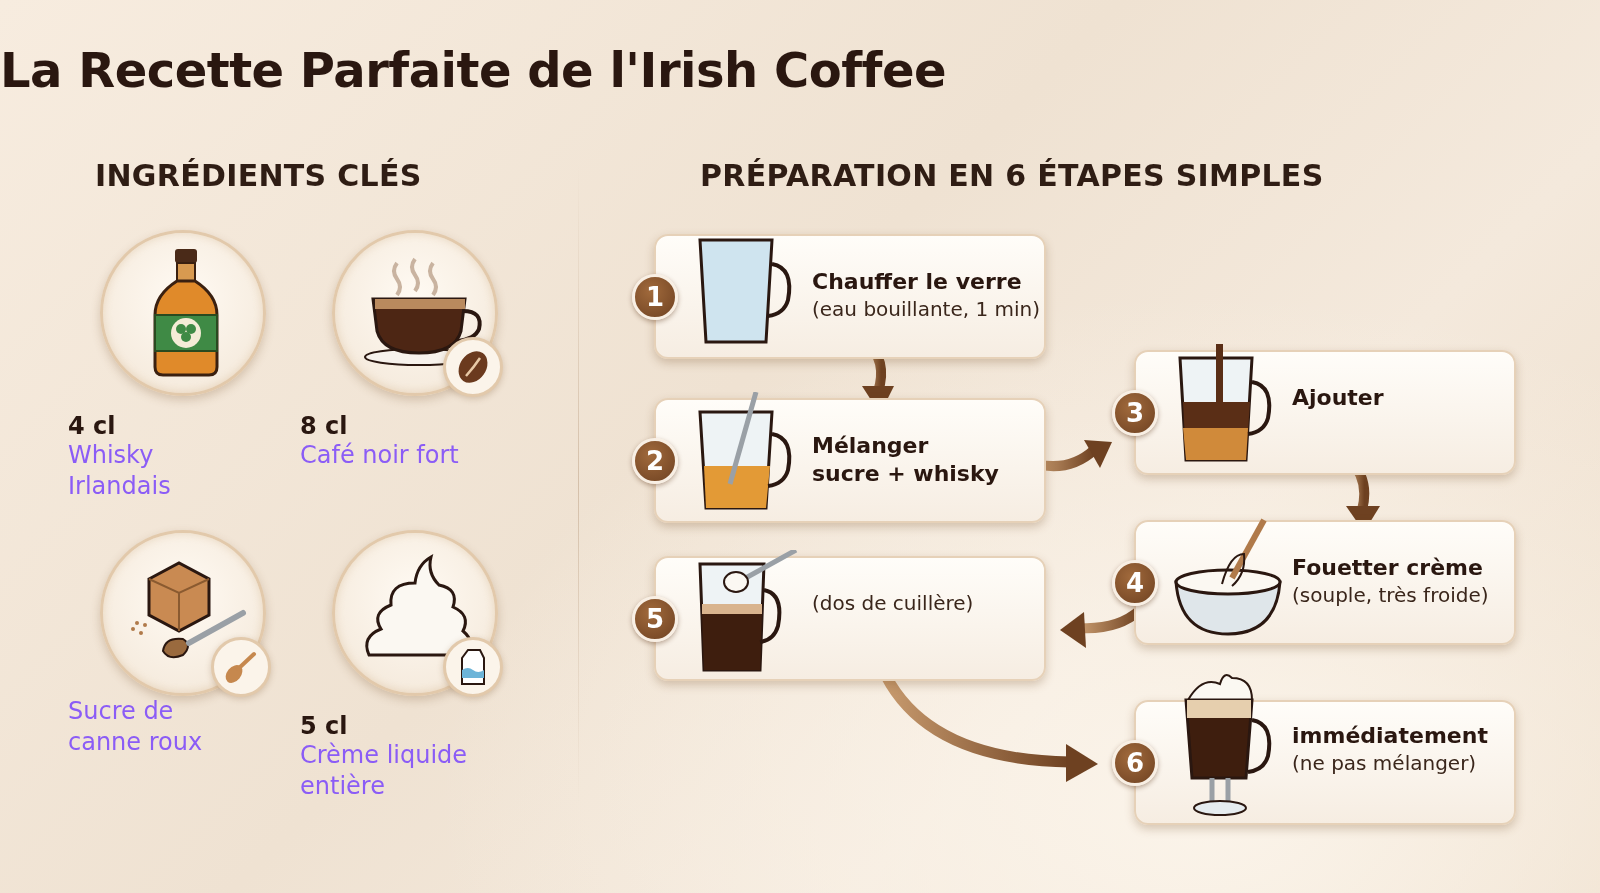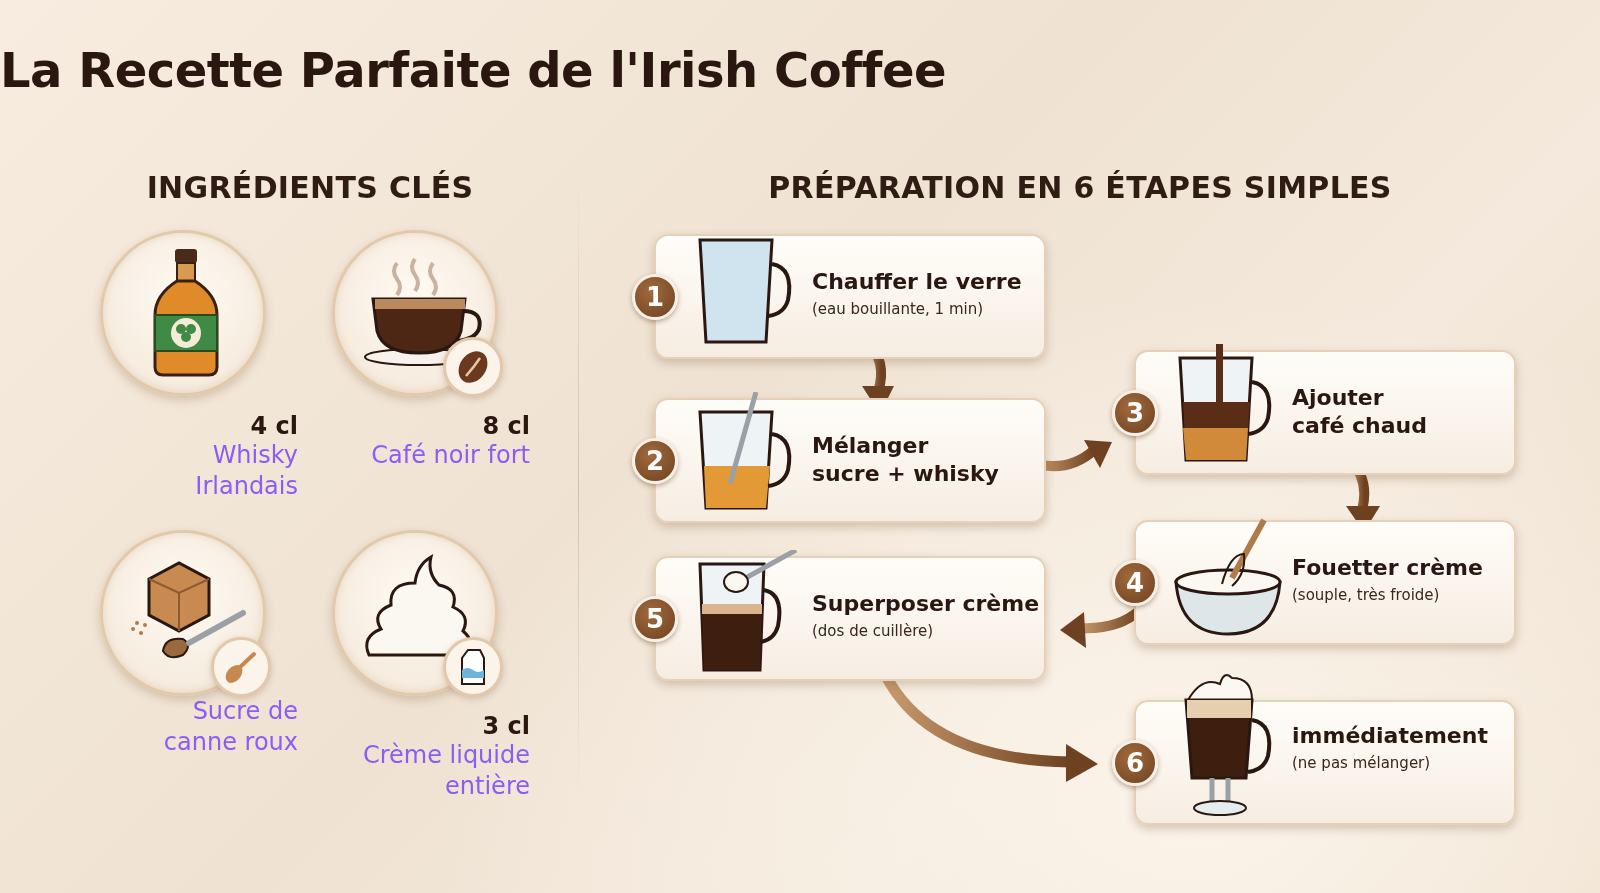"INGRÉDIENTS CLÉS" .section-h { text-align: center -> none; top: 170px -> 158px }
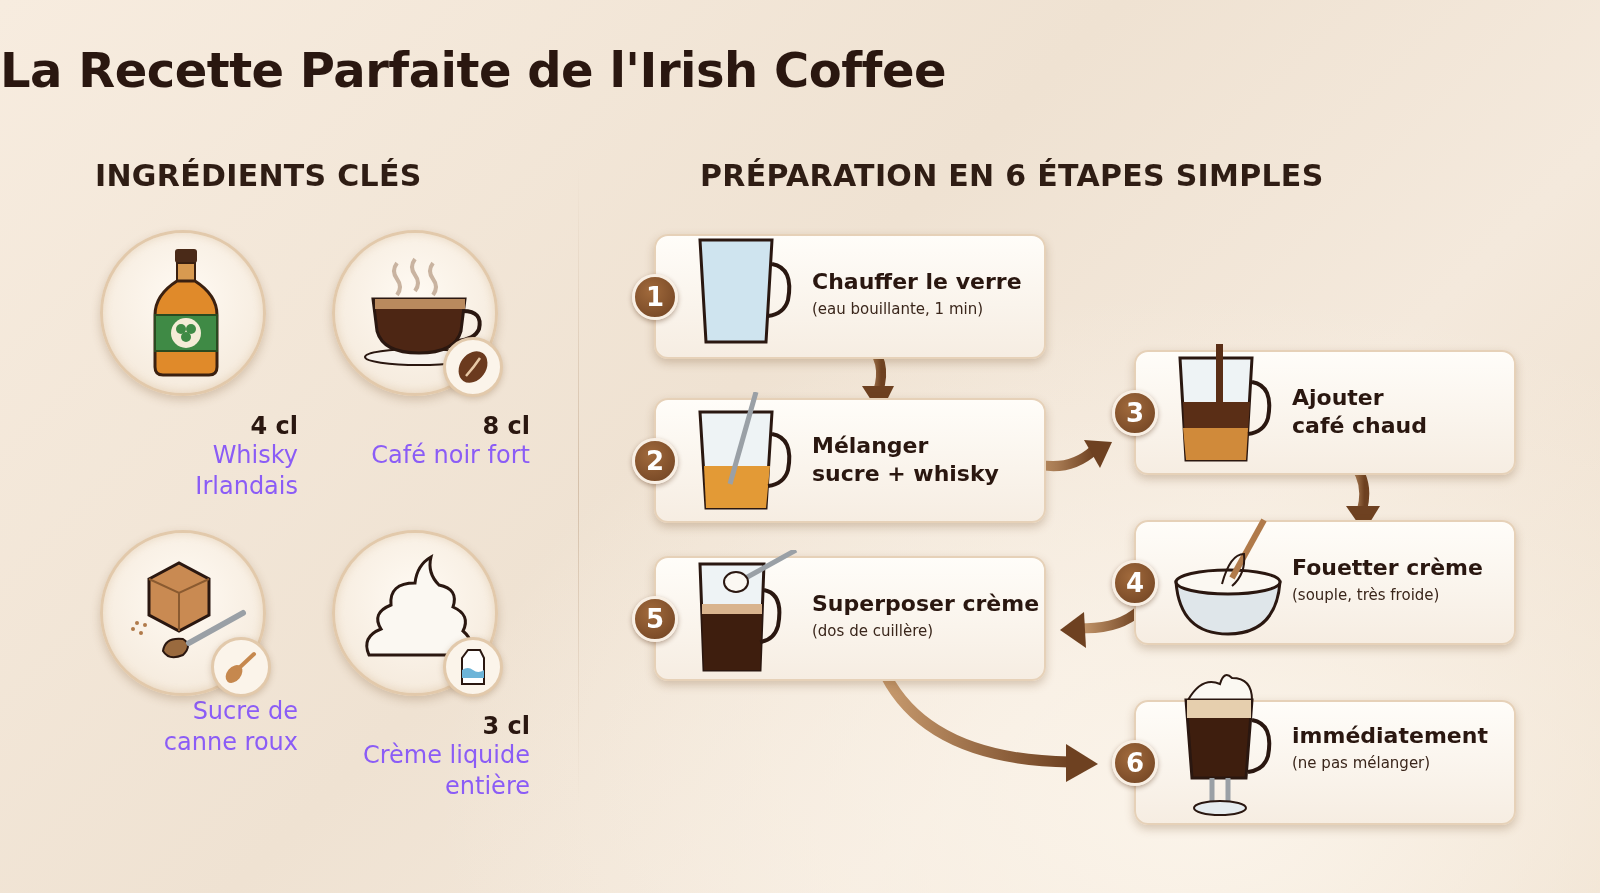"(eau bouillante, 1 min)" .step .t2 { font-size: 15px -> 20px }
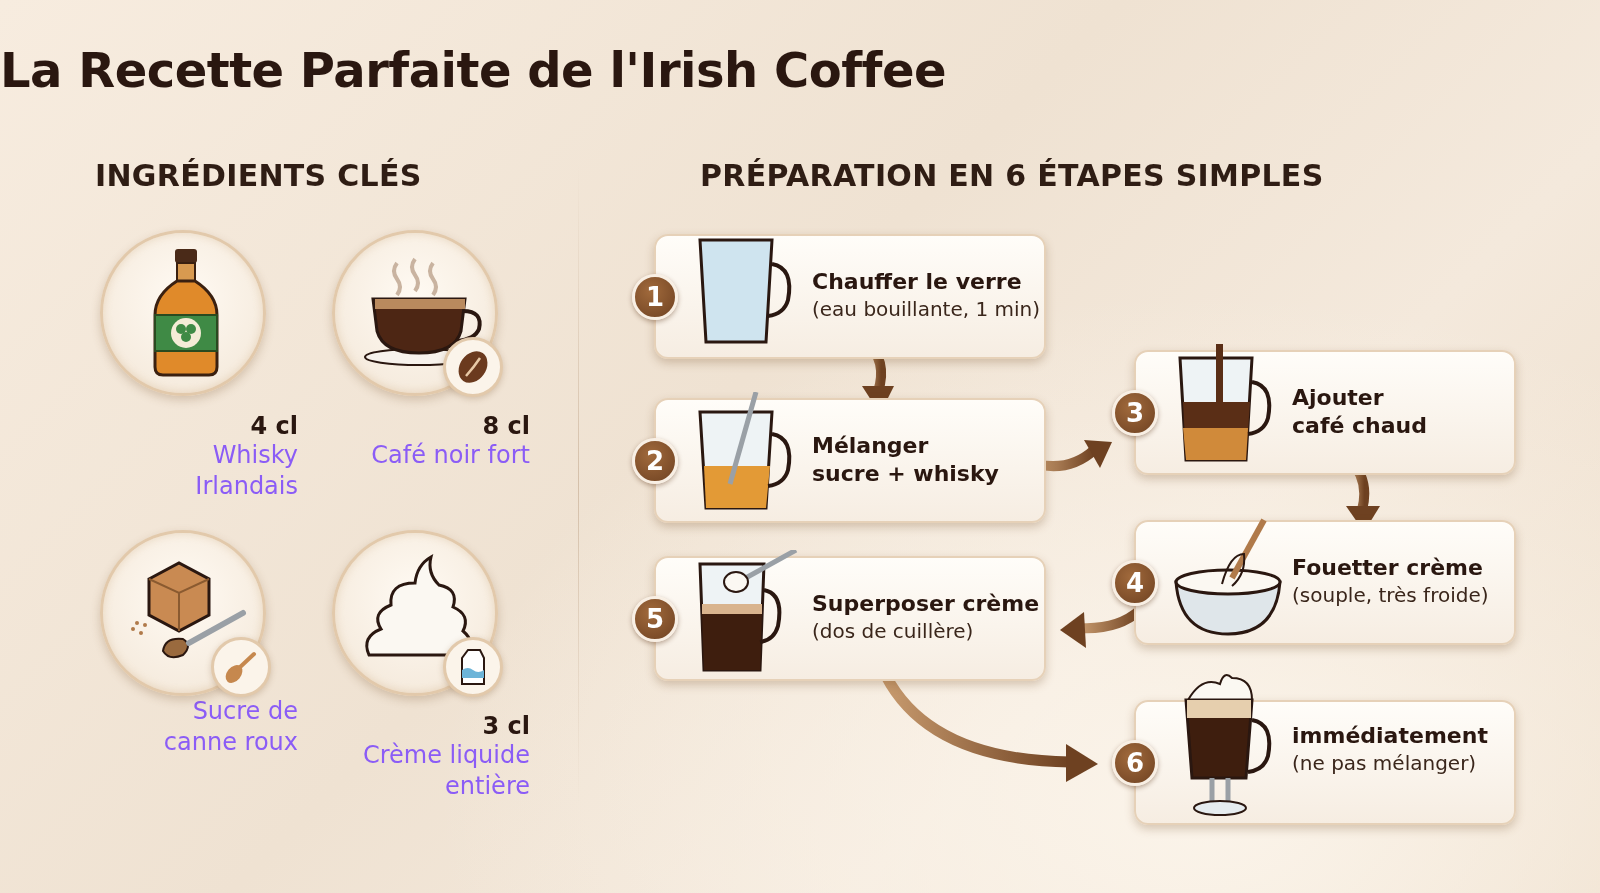"4 cl" .ing { text-align: right -> left }
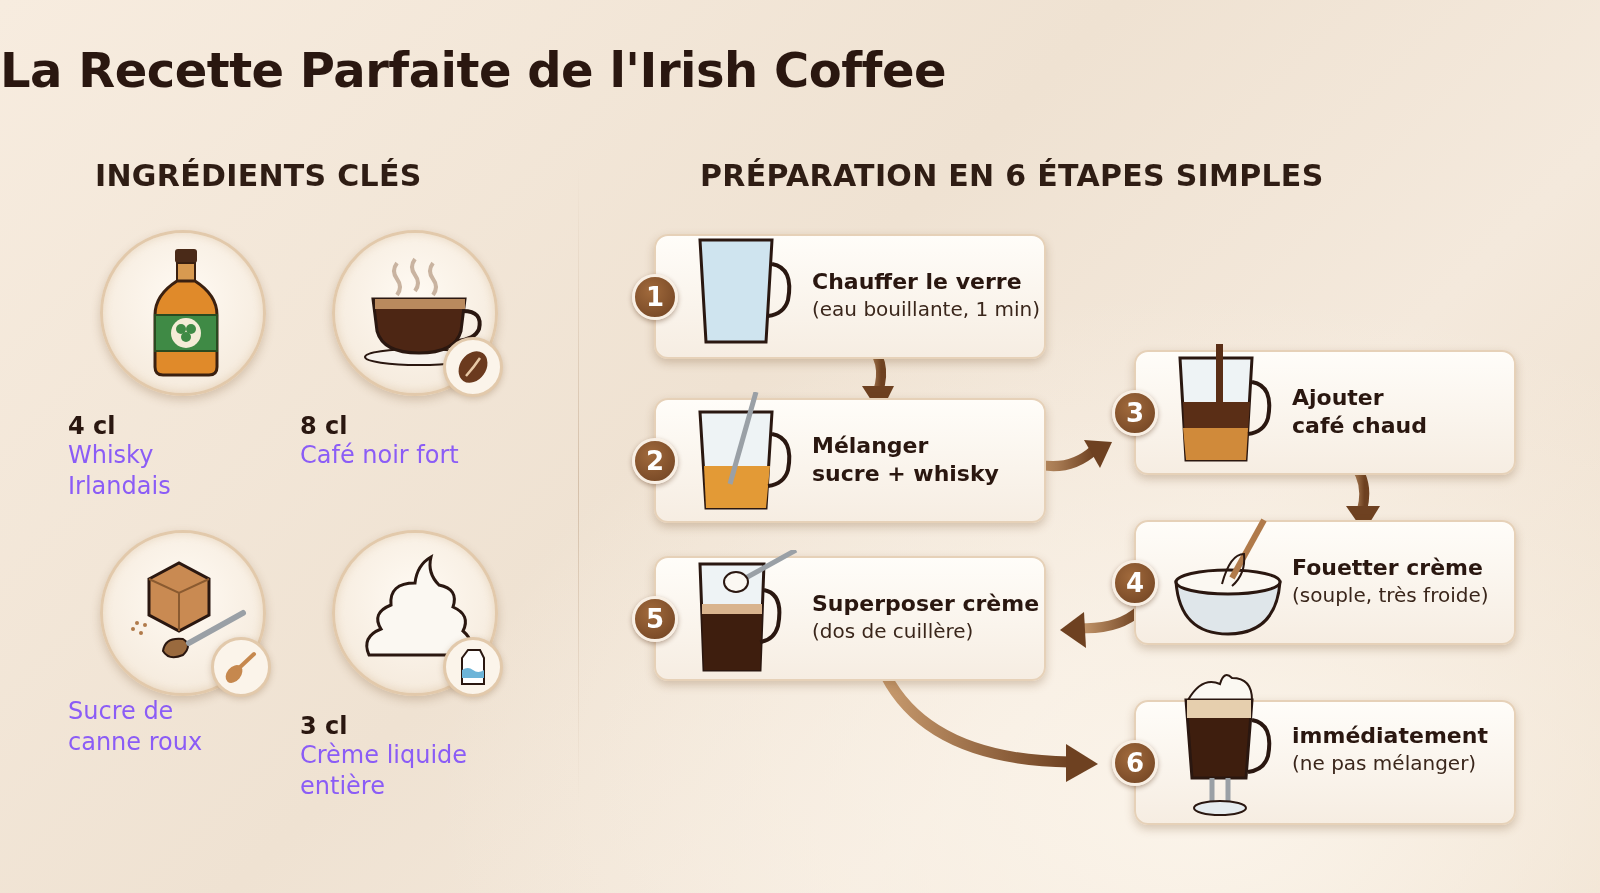"café chaud" div.t1 { html: <div>café chaud</div> -> none }
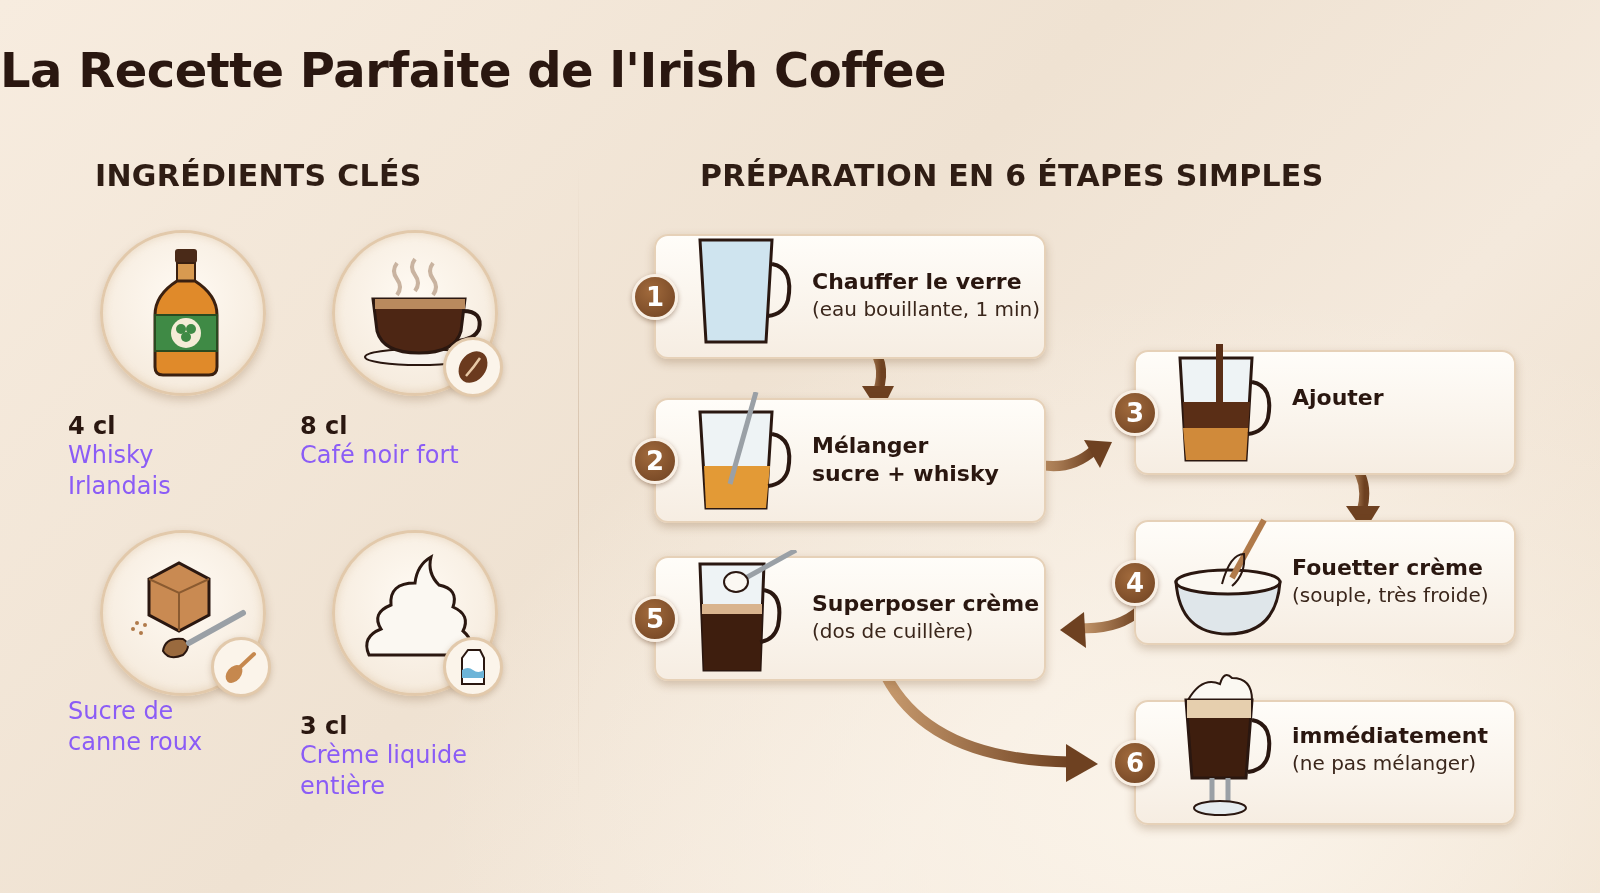"Superposer crème" div.t1 { html: <div>Superposer crème</div> -> none }
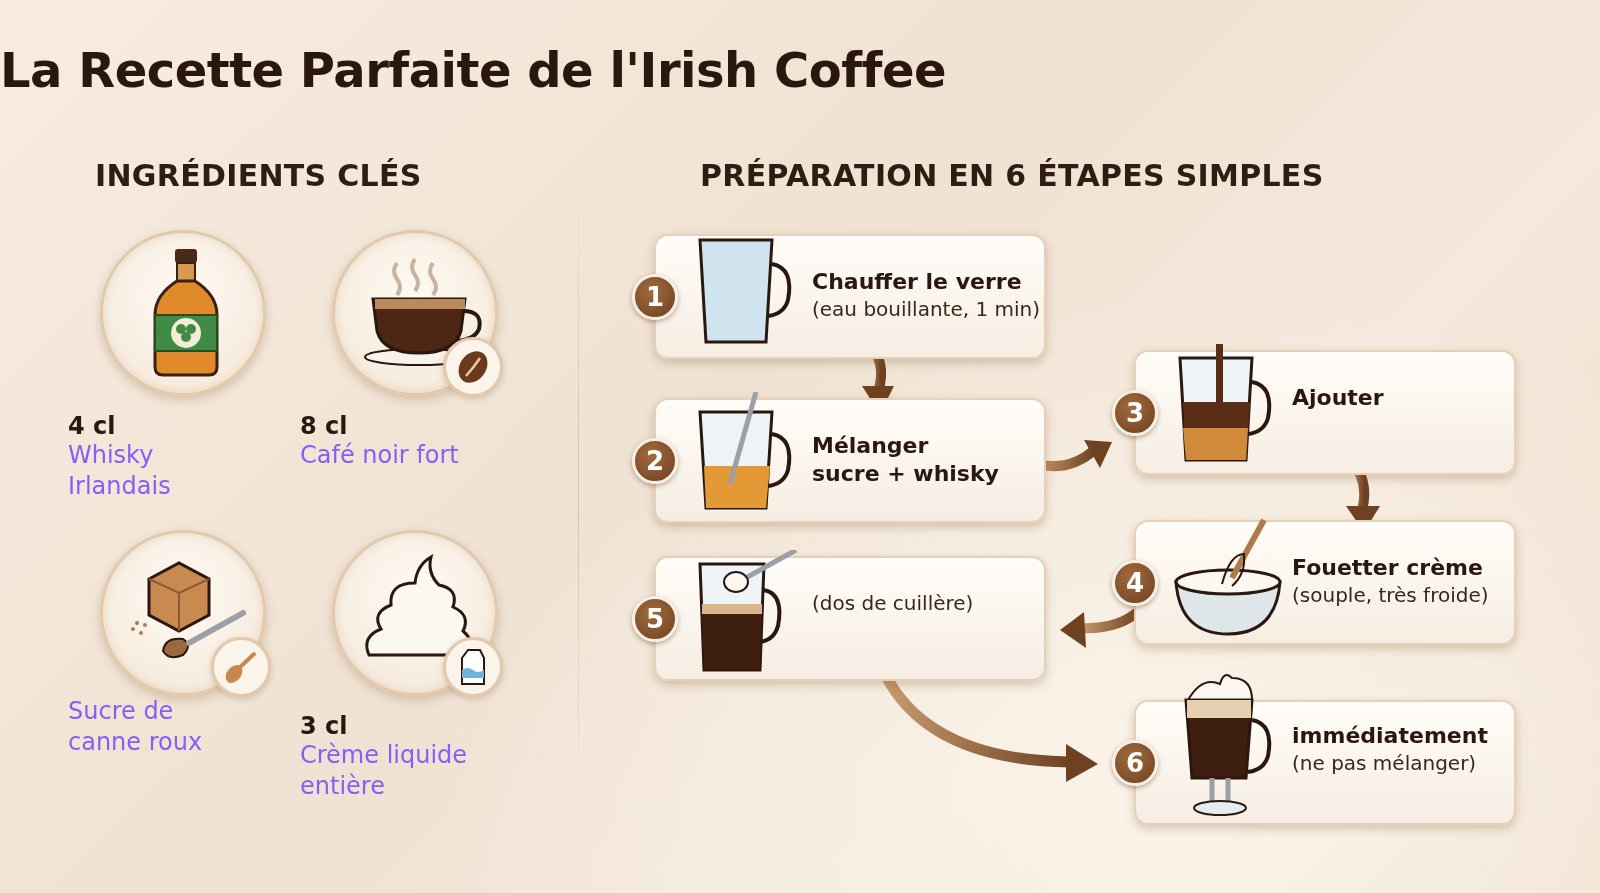"3 cl" div.qty { text: 3 -> 5 }
